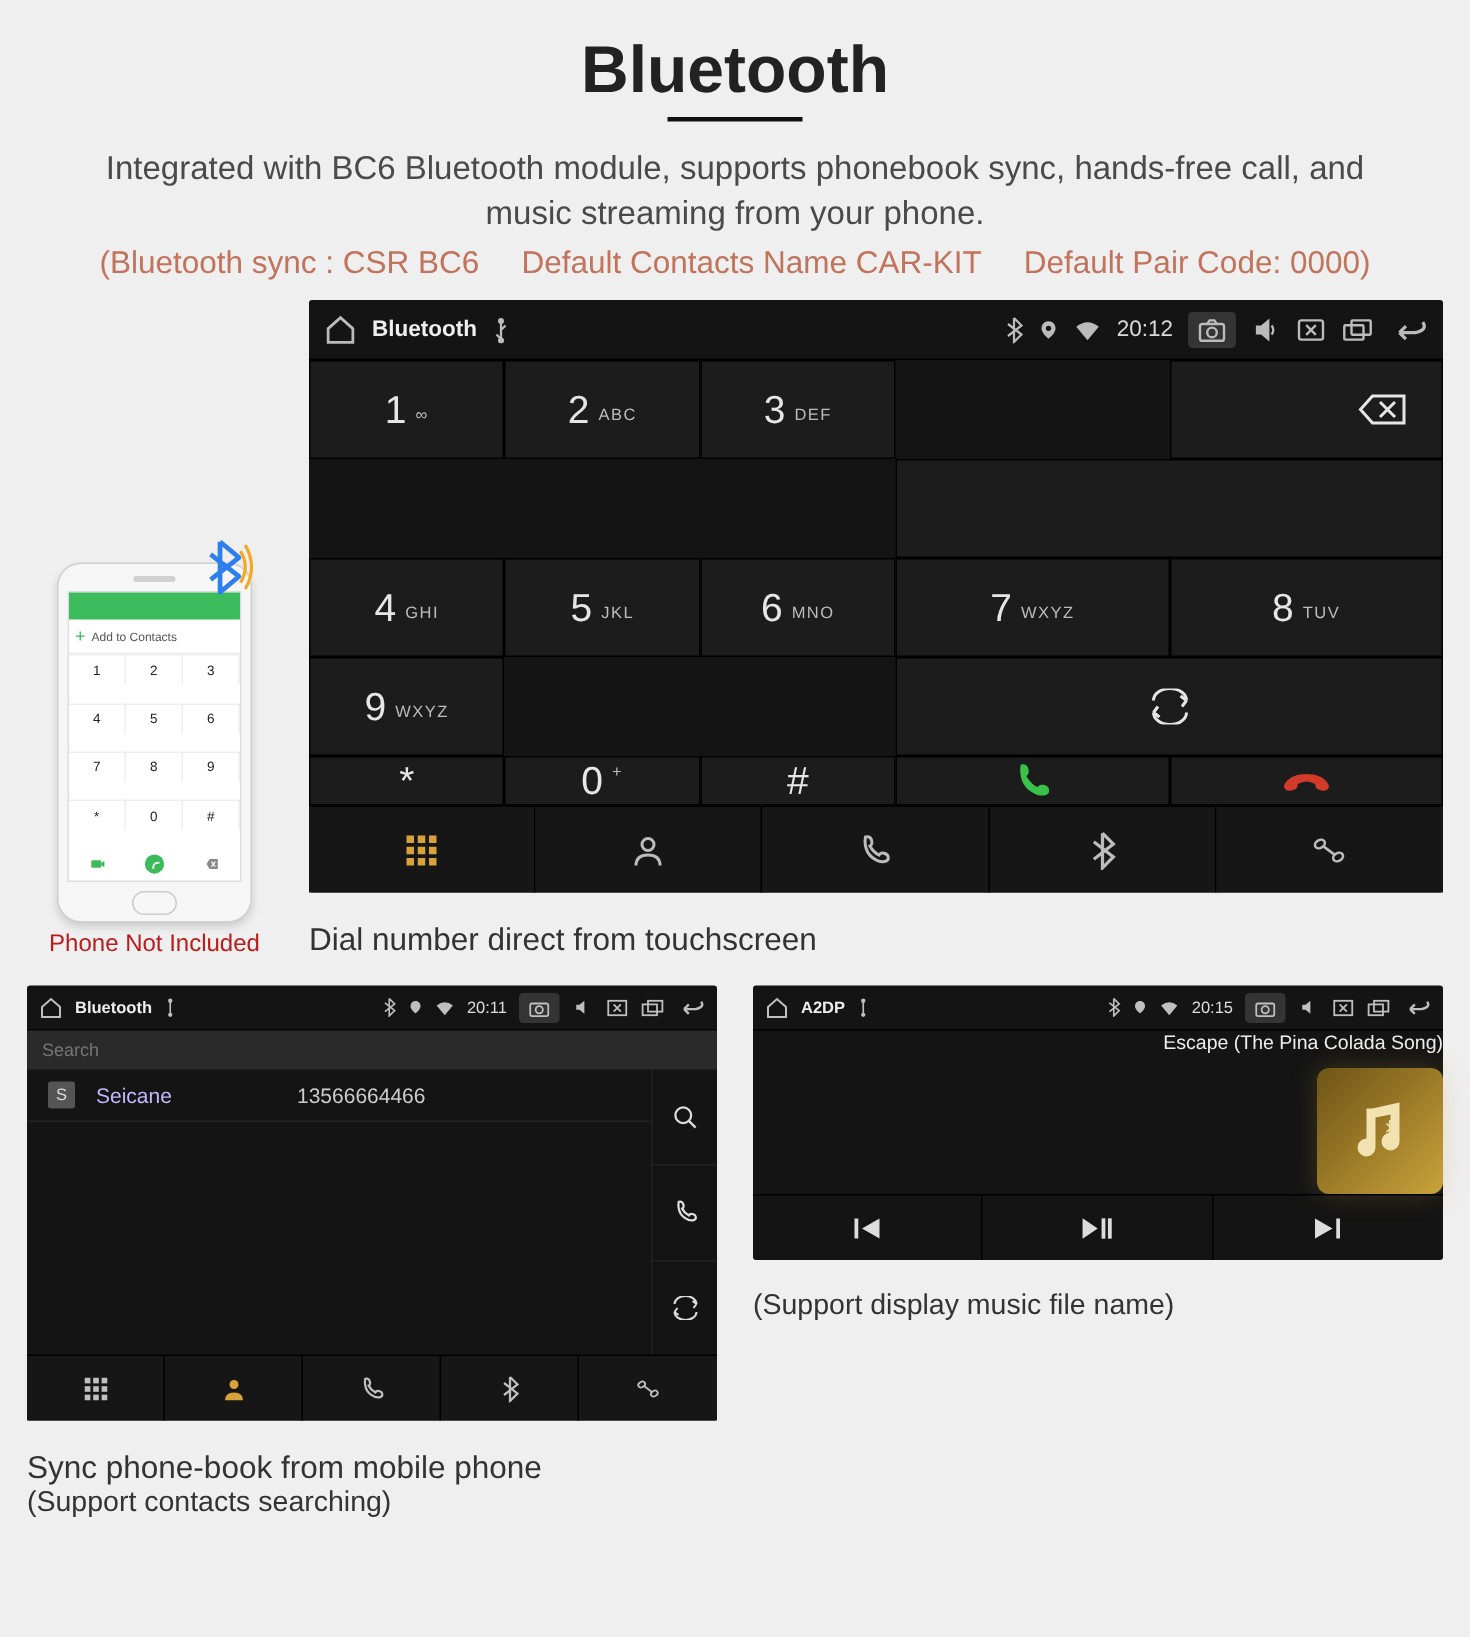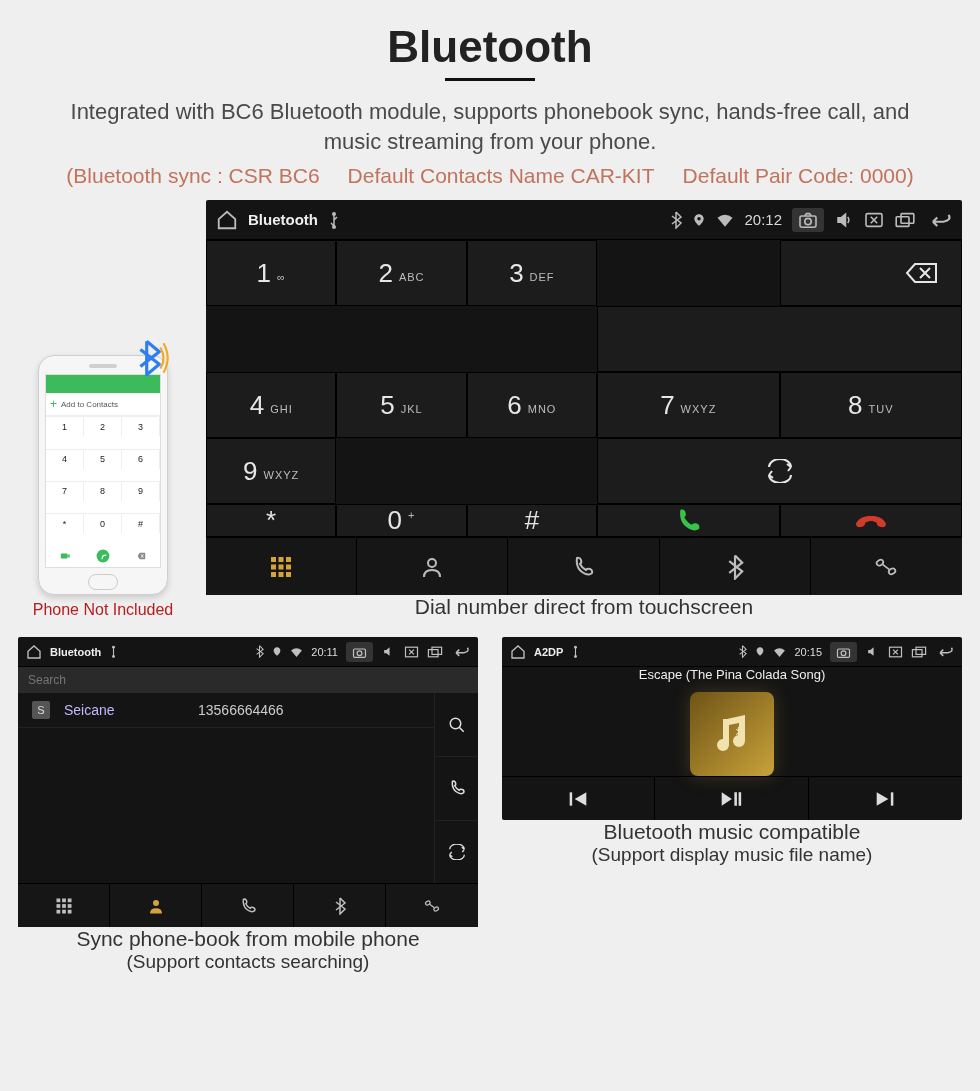"Dial number direct from touchscreen" .caption { margin-top: 0 -> 20px; text-align: center -> left }
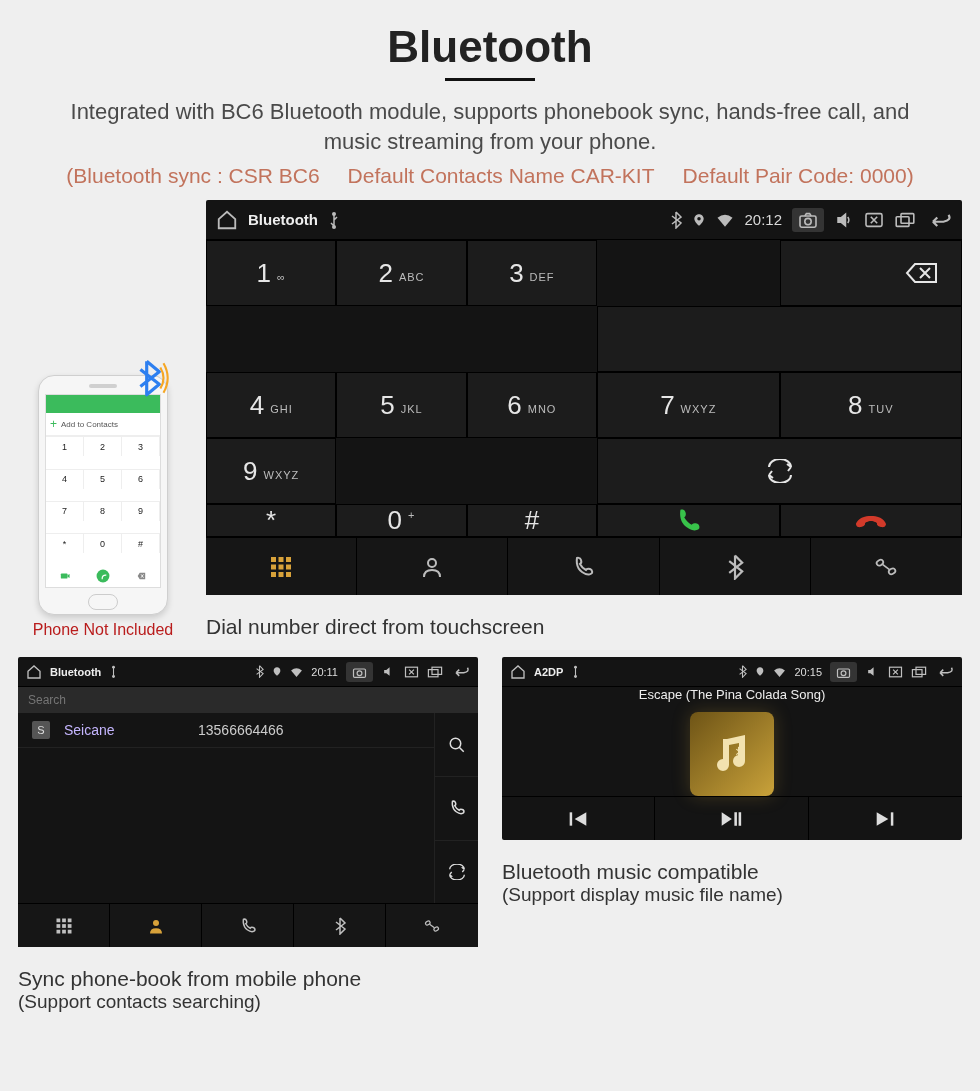"Escape (The Pina Colada Song)" .a2dp-art { align-items: center -> flex-end }
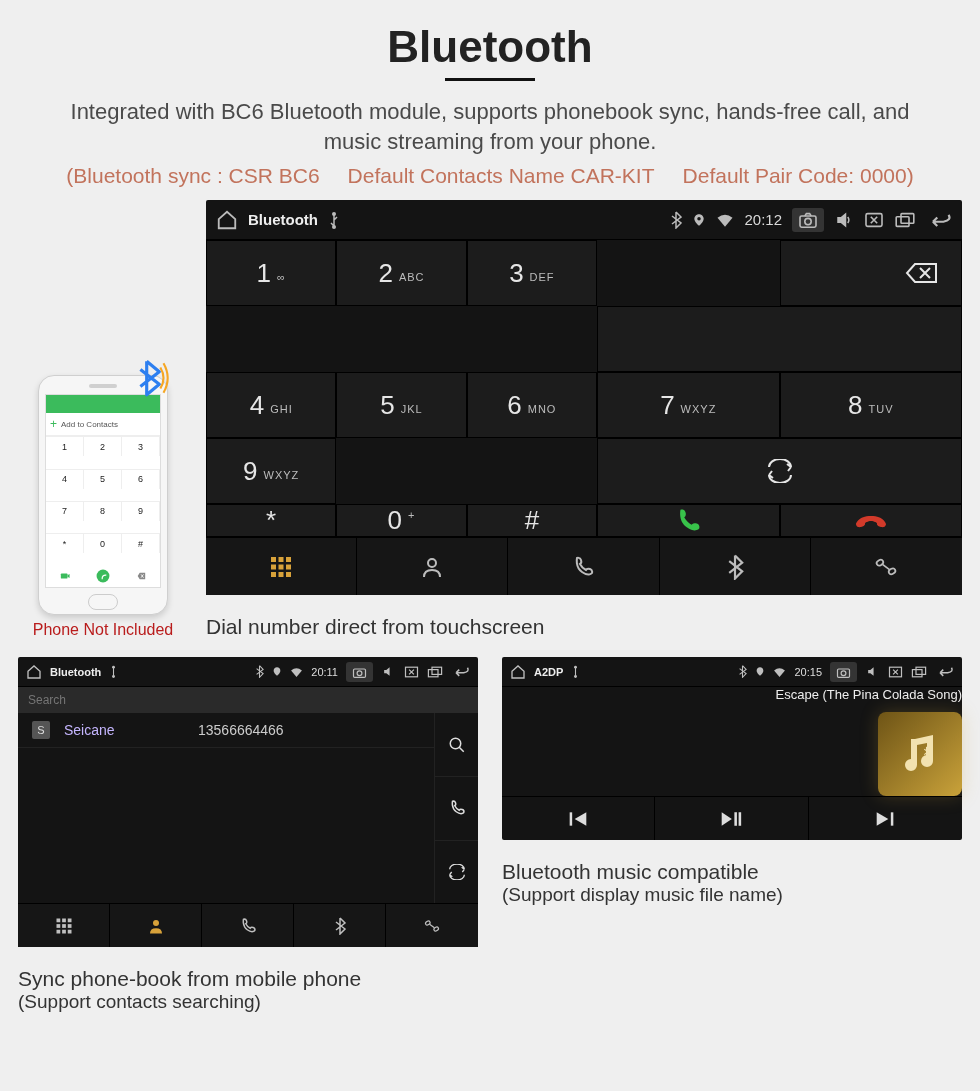"Bluetooth music compatible" span { html: <span>Bluetooth music compatible</span> -> none }
